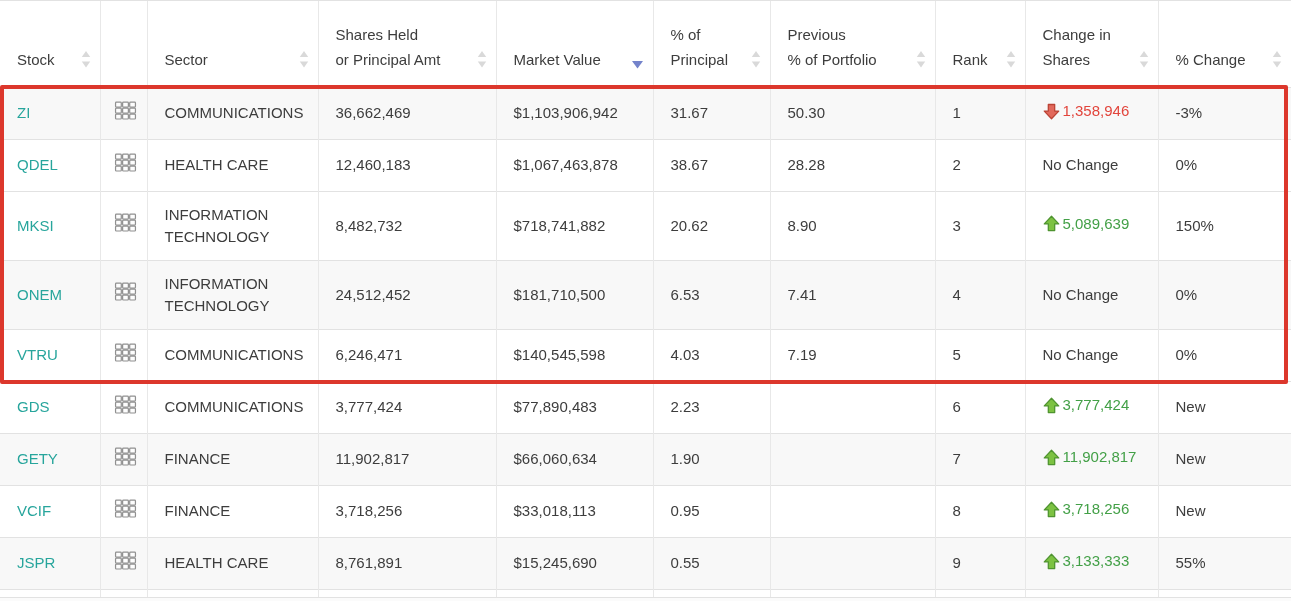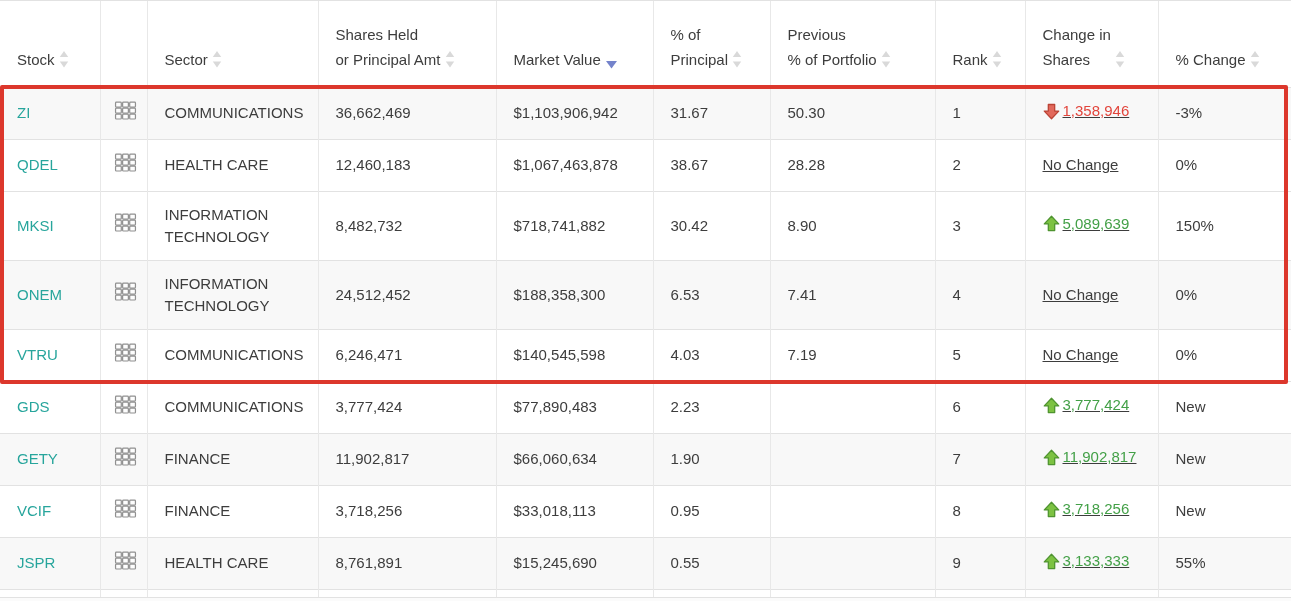"Shares Held" .th-inner { justify-content: none -> space-between }
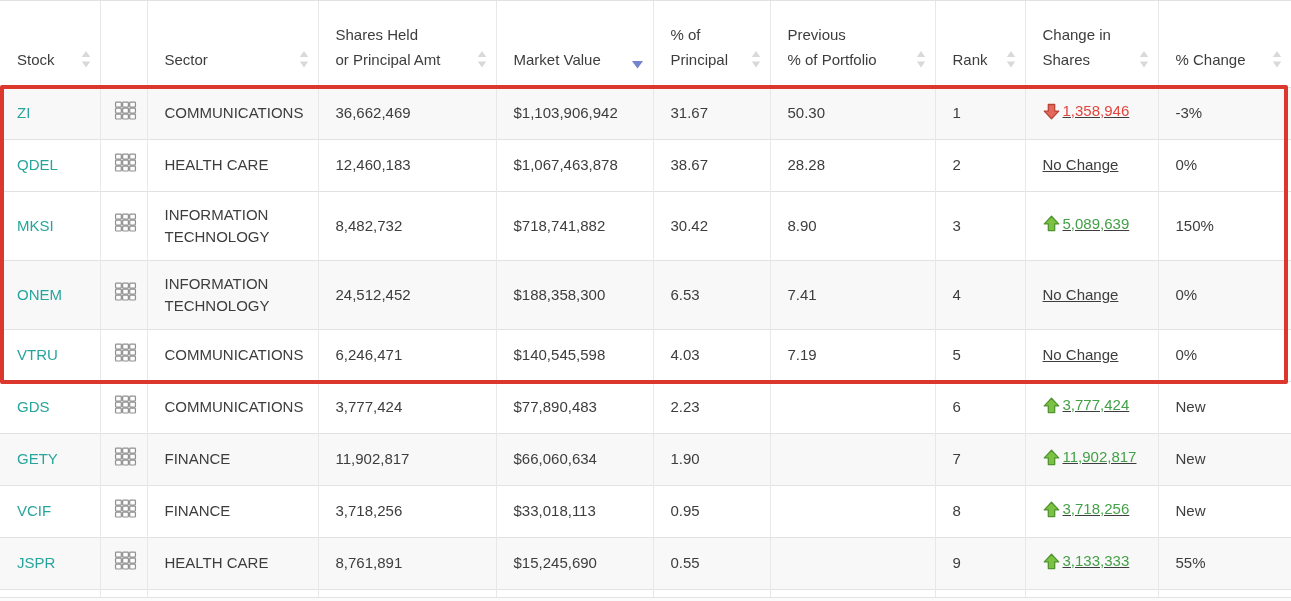"1,358,946" .chg { text-decoration: underline -> none }
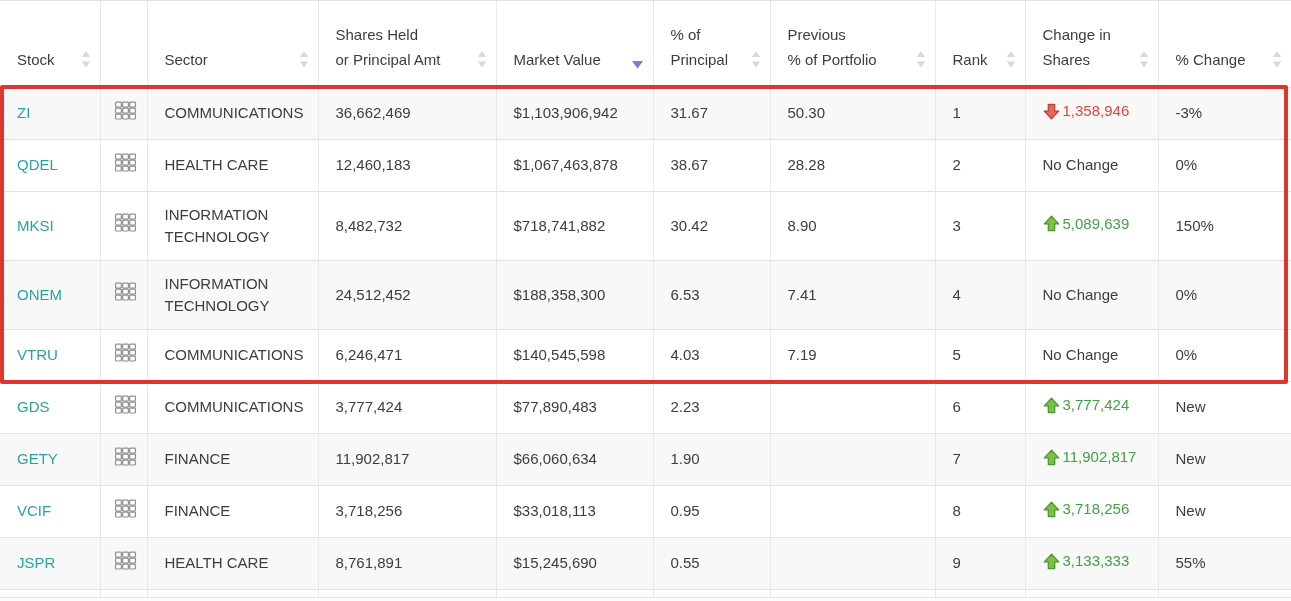"30.42" td.col-5 { text: 30.42 -> 20.62 }
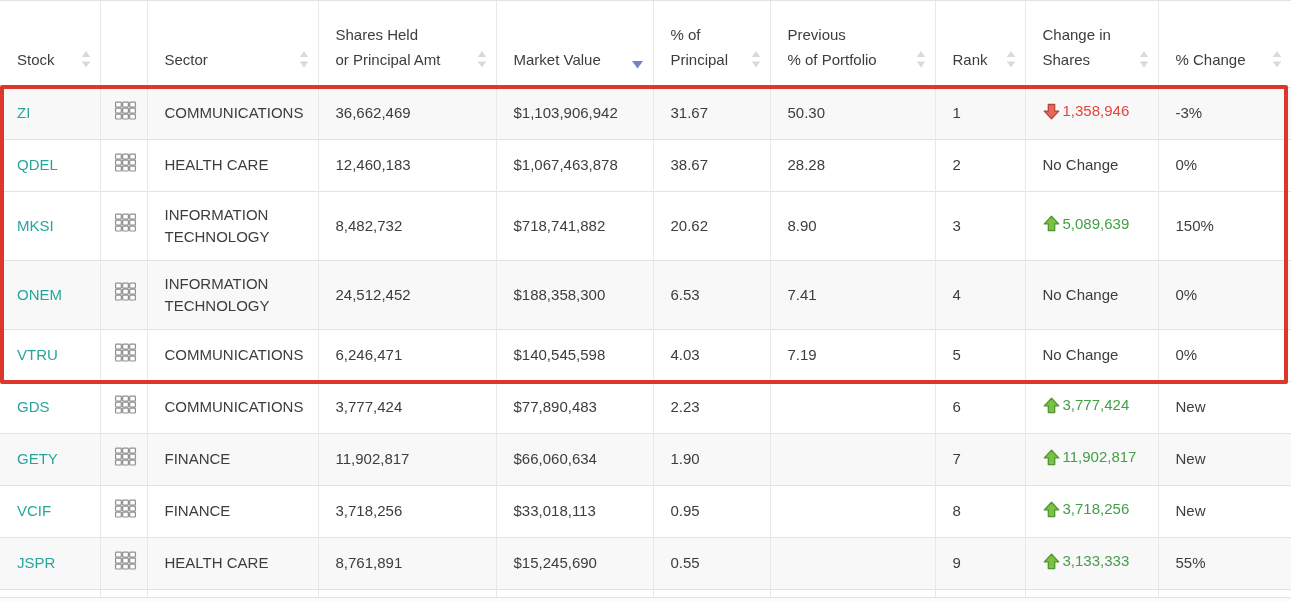"$188,358,300" td.col-4 { text: $188,358,300 -> $181,710,500 }
